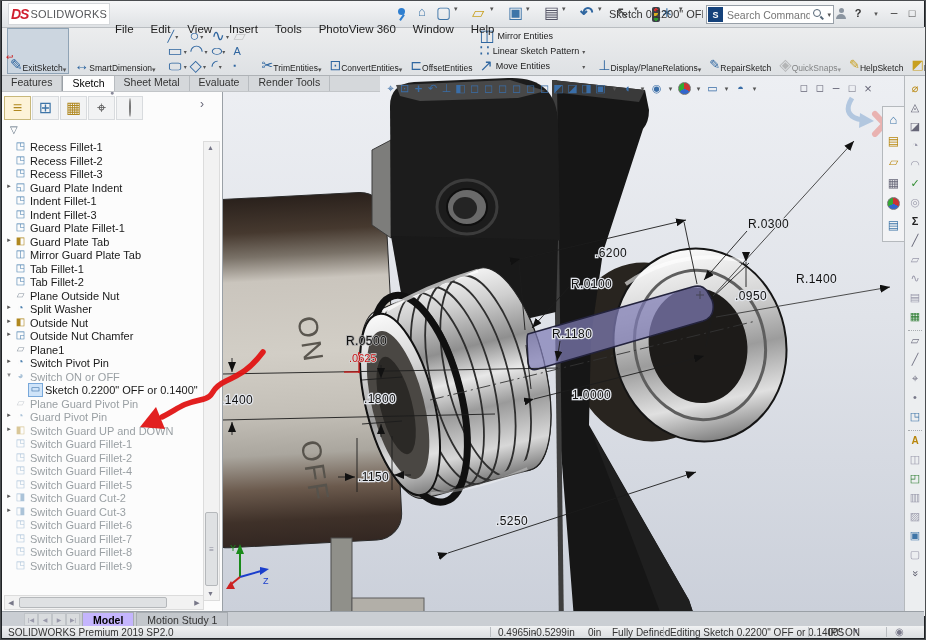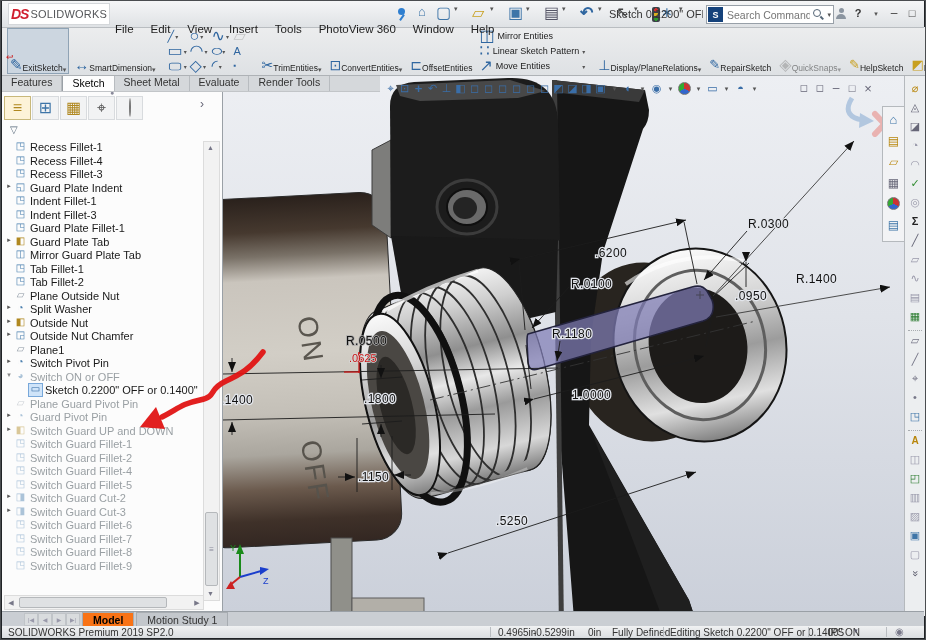"Recess Fillet-4" span.tlabel { text: Fillet-4 -> Fillet-2 }
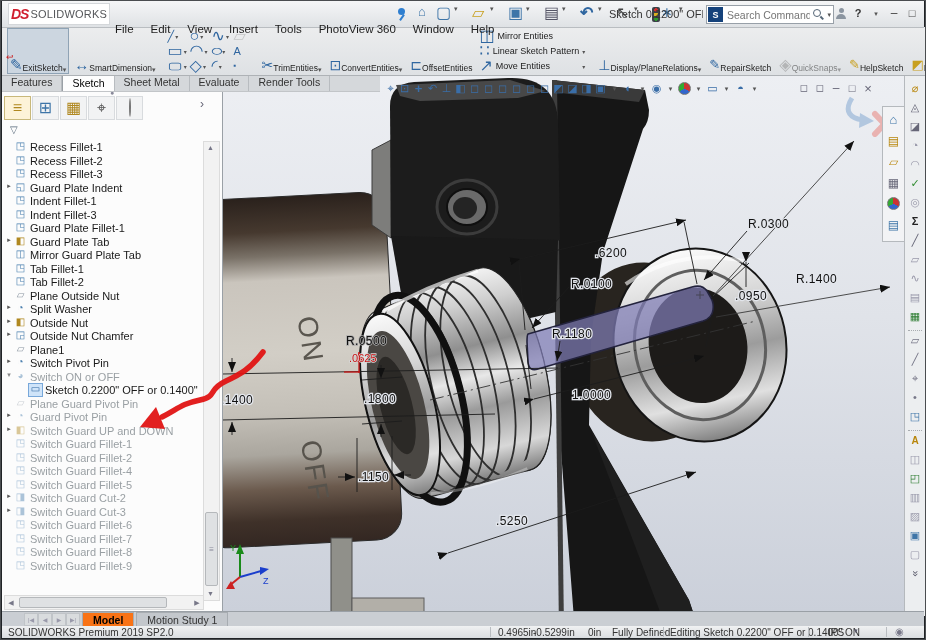"Model" .btab[data-state="active"] { background: #f97316 -> #c4b5fd }
